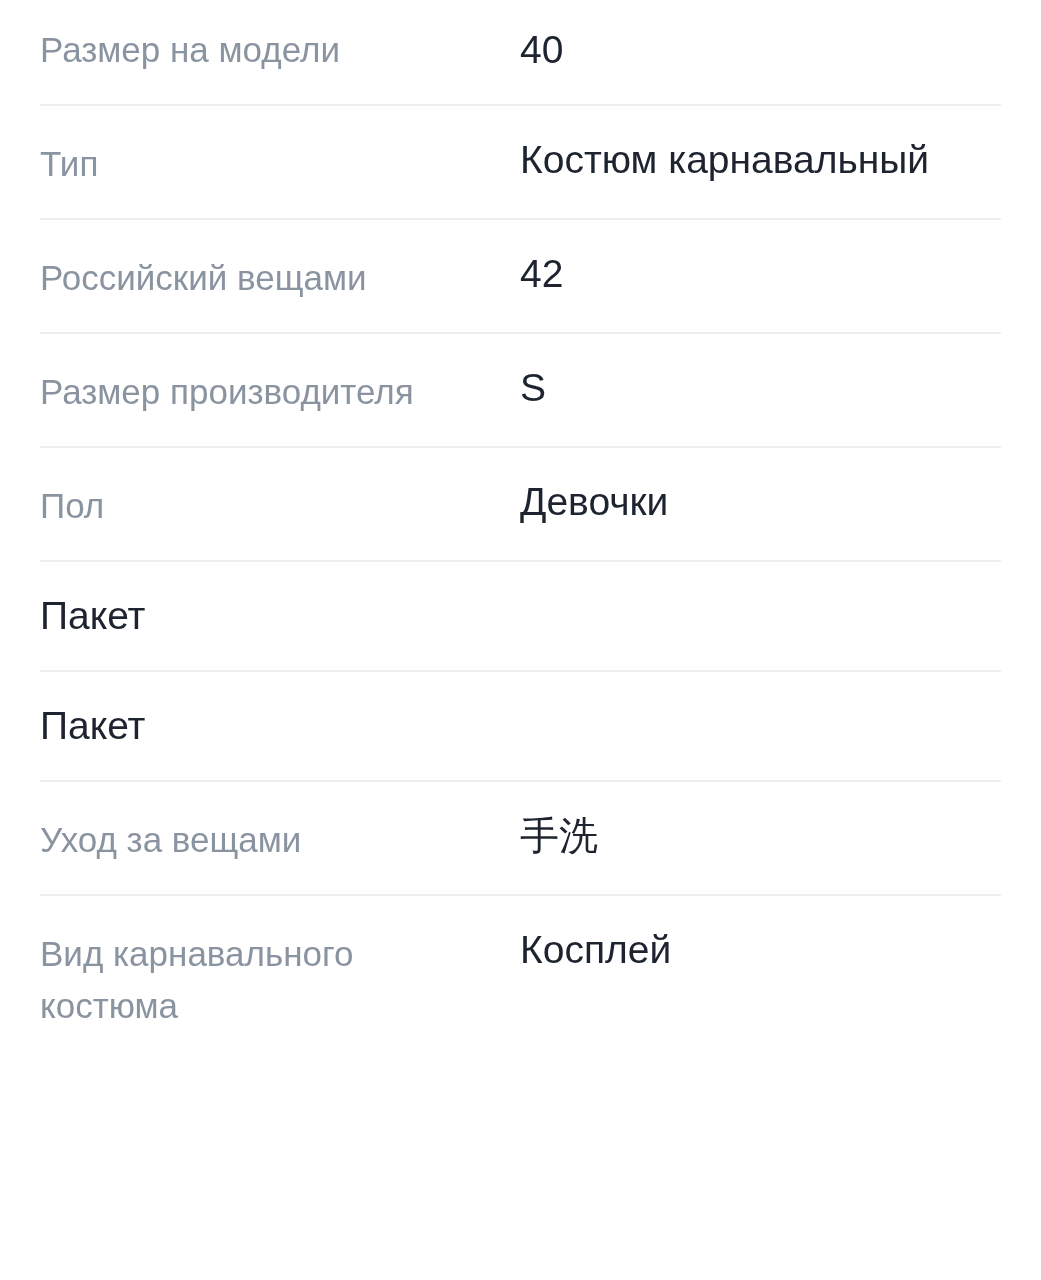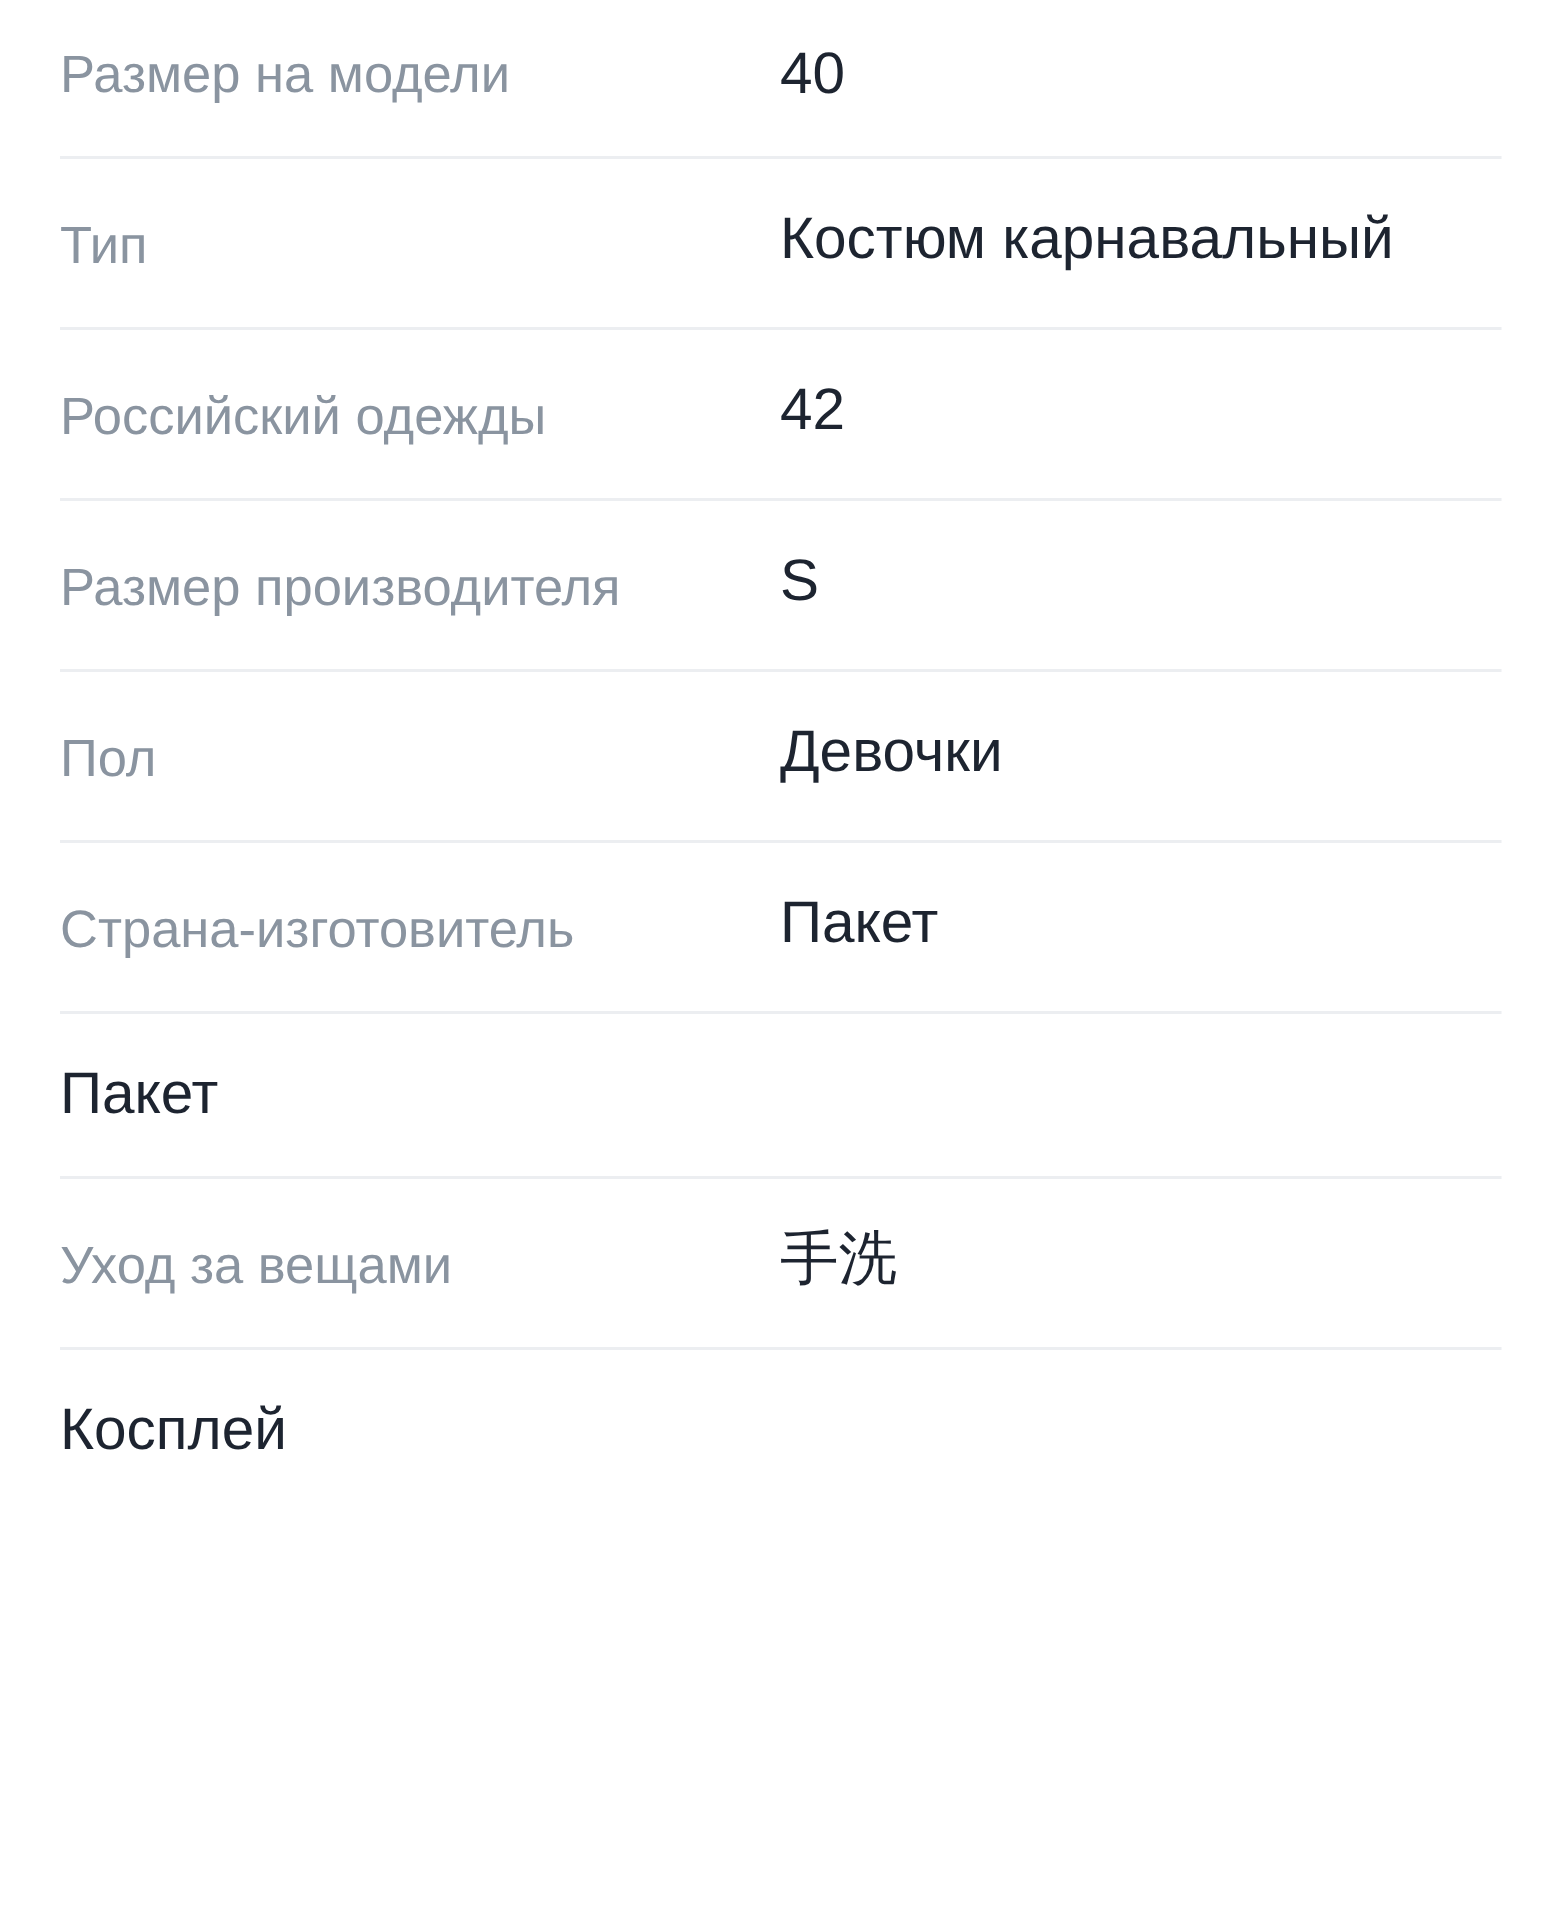"Российский одежды" div.spec-label { text: одежды -> вещами }
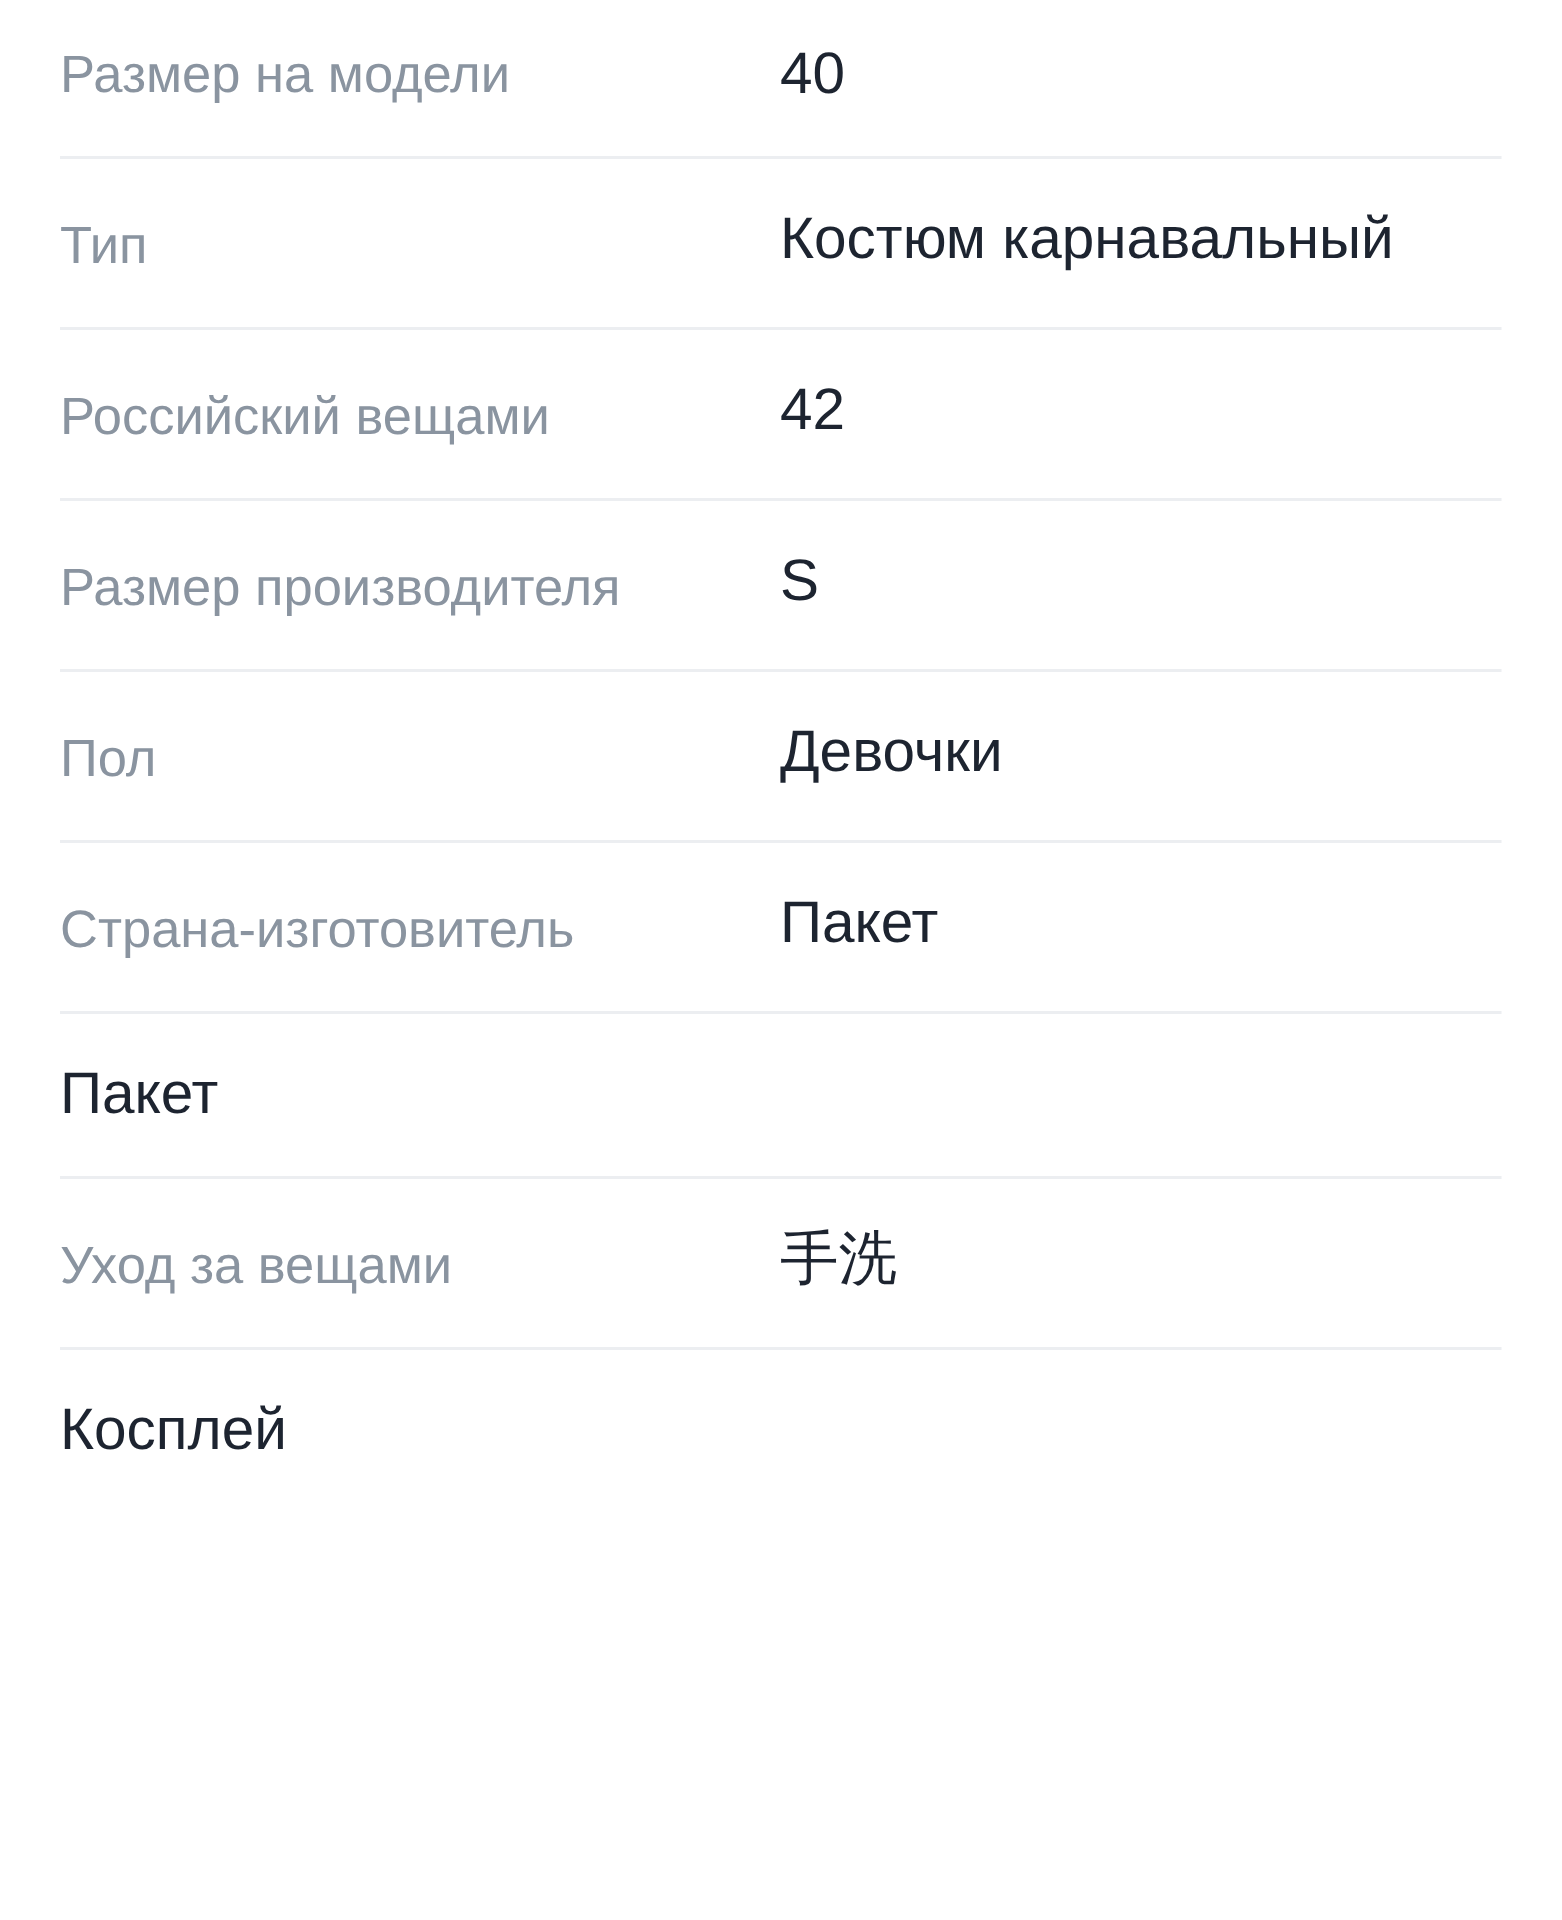"Страна-изготовитель" div.spec-label { html: <div>Страна-изготовитель</div> -> none }
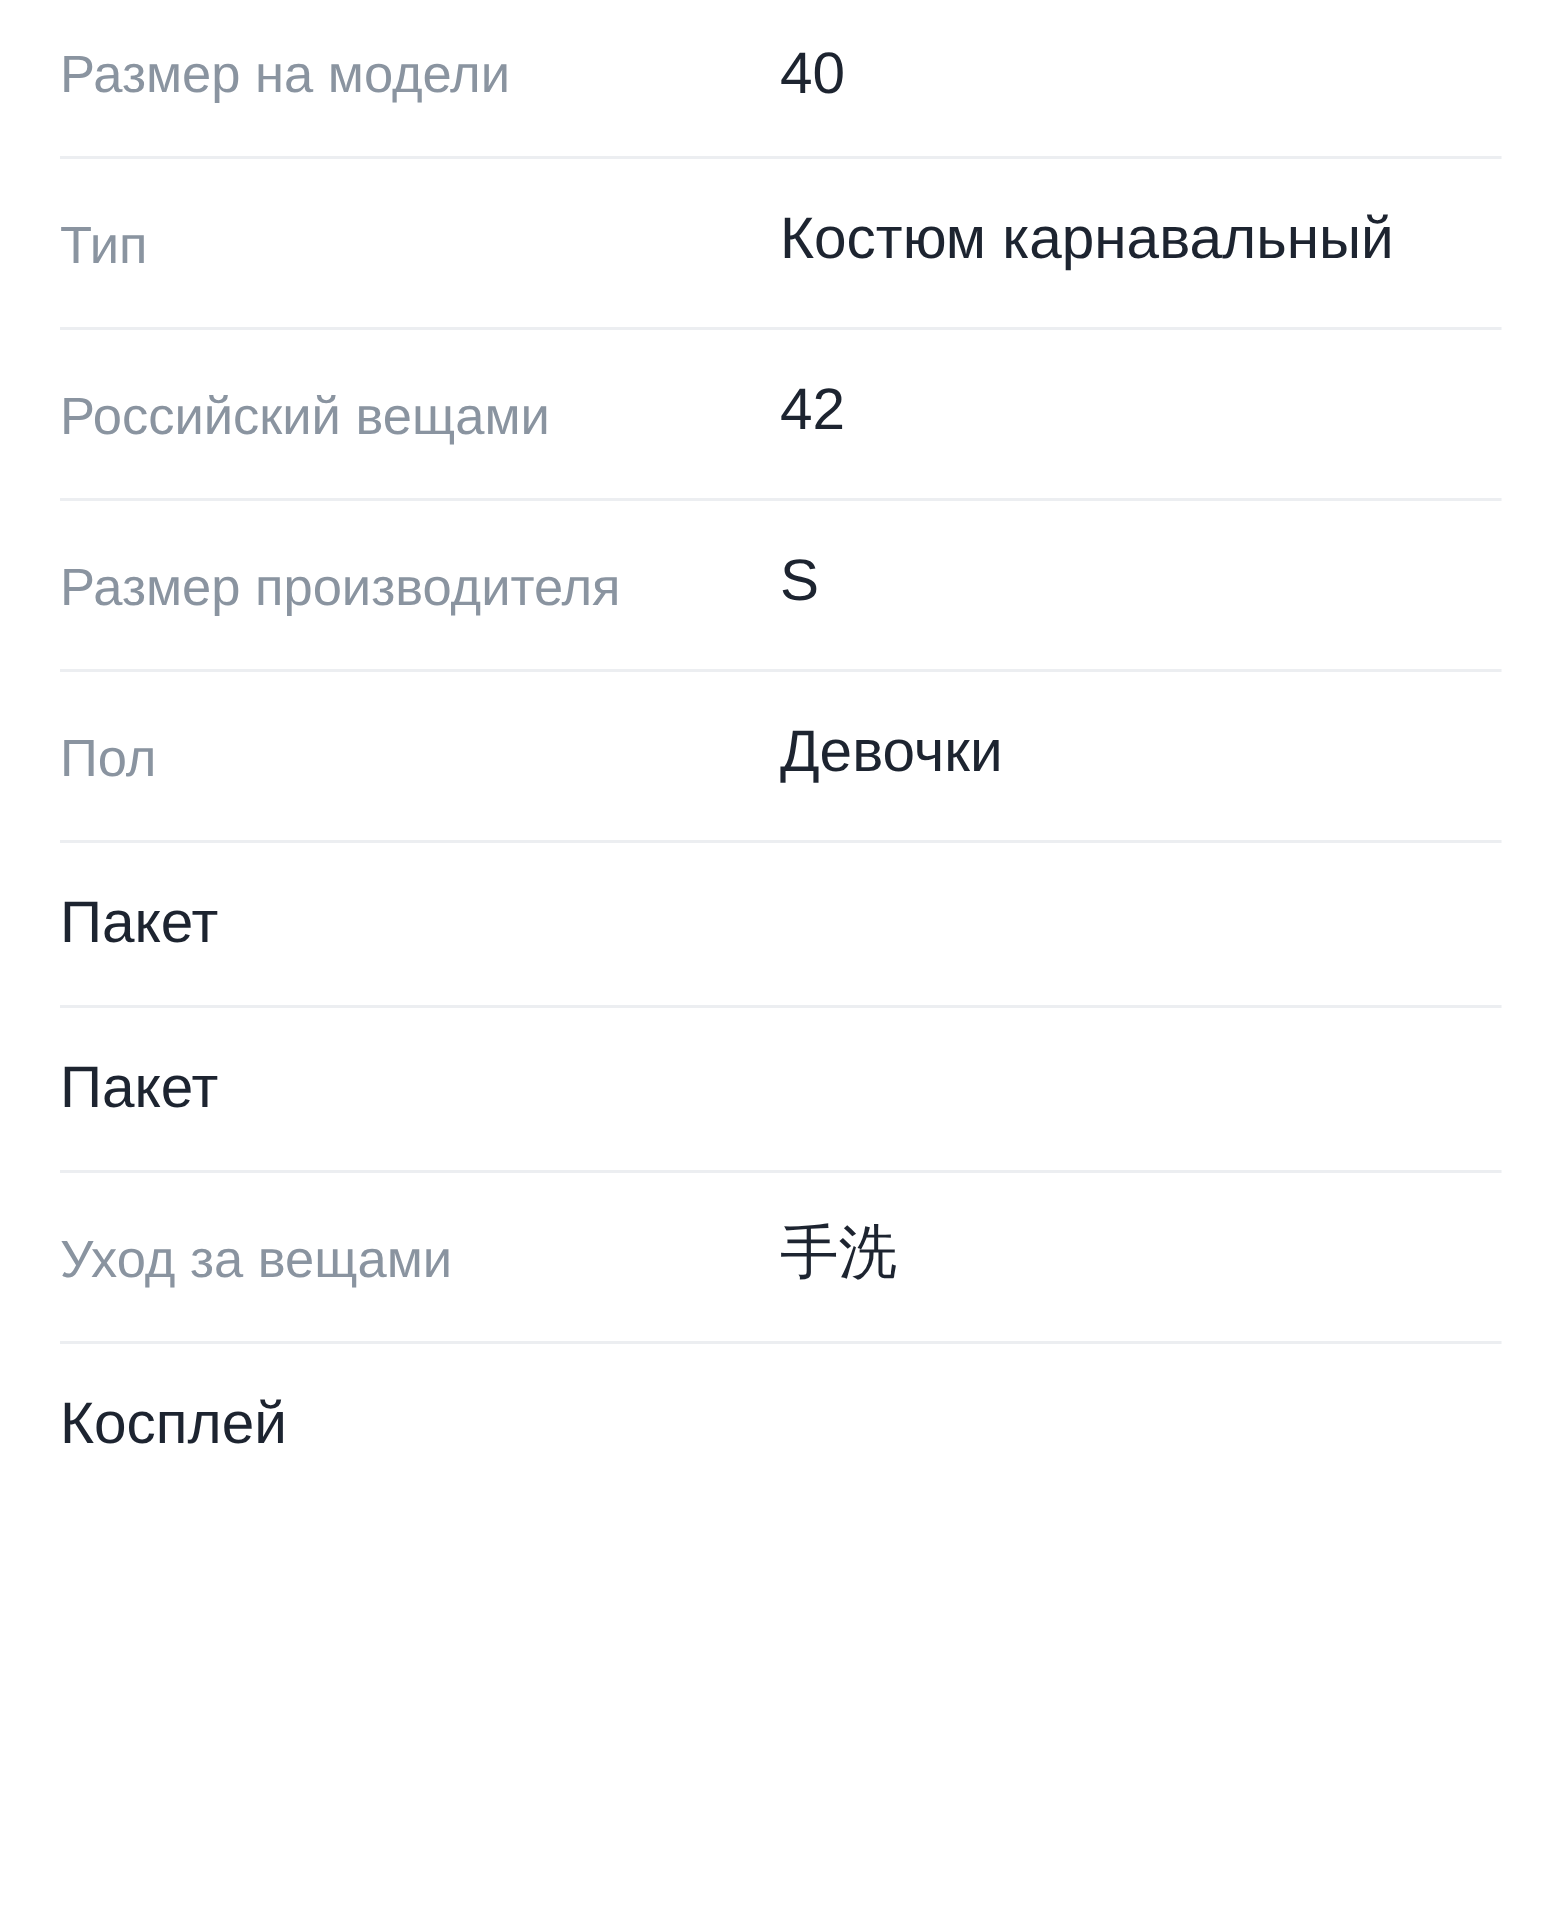"Вид карнавального костюма" div.spec-label { html: none -> <div>Вид карнавального костюма</div> }
